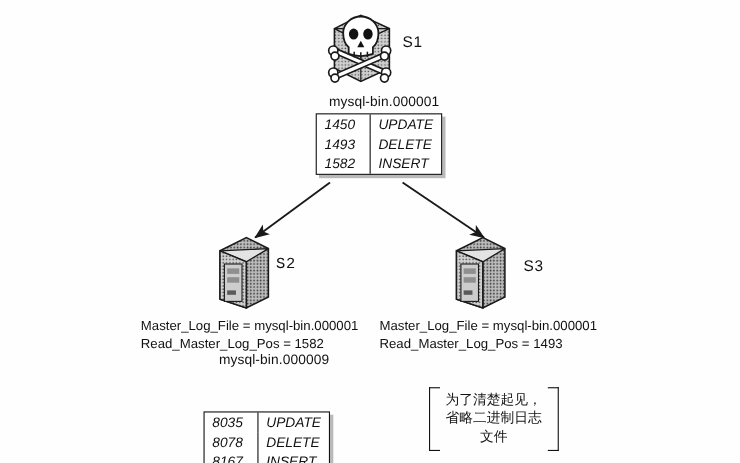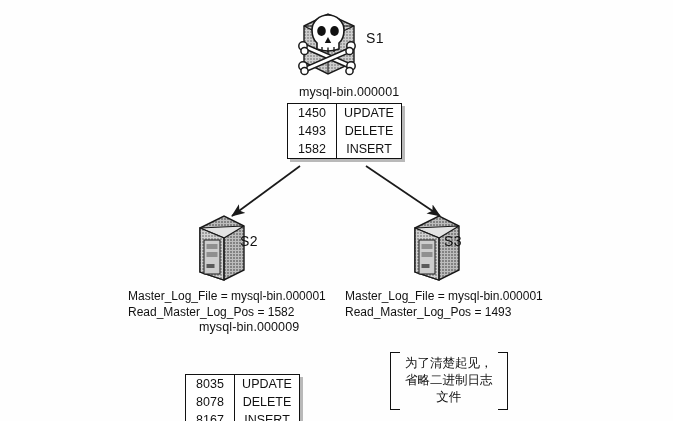"1450" .binlog-table td { font-style: none -> italic; text-align: center -> left }
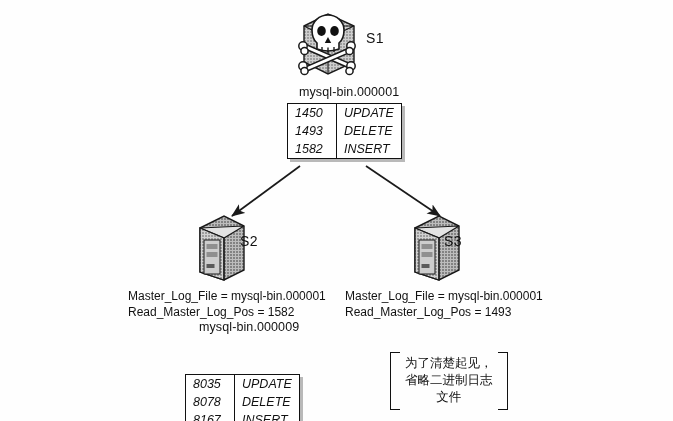"S2" div.abs { font-family: none -> Liberation Mono, monospace; left: 240px -> 251px }
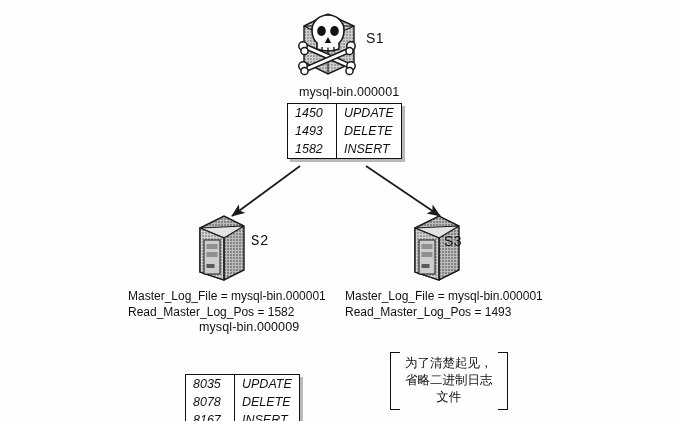"S3" div.abs { left: 444px -> 476px }
